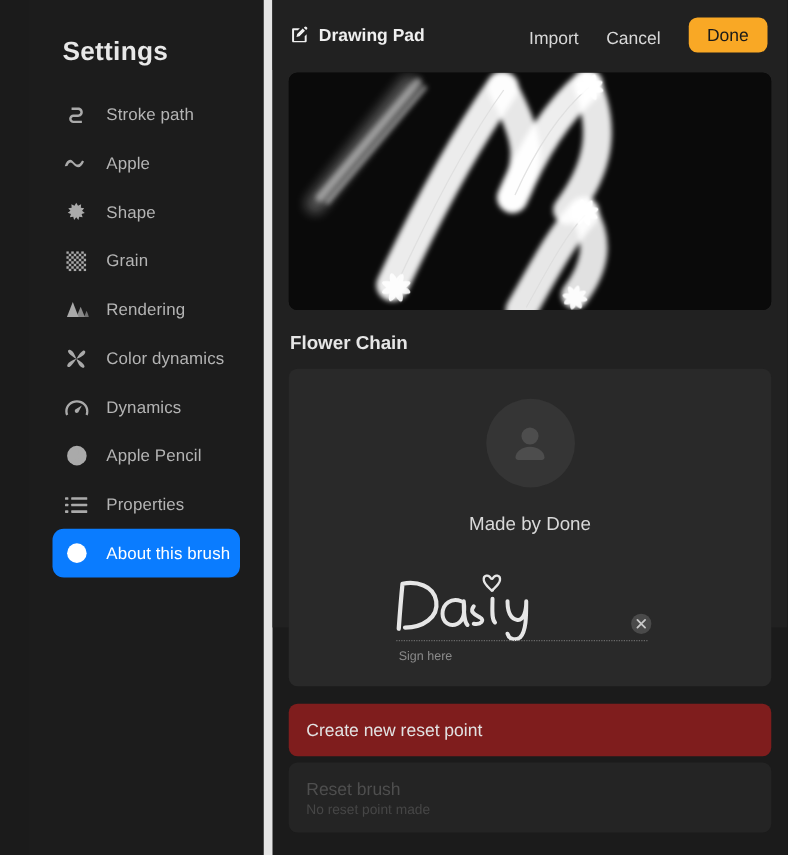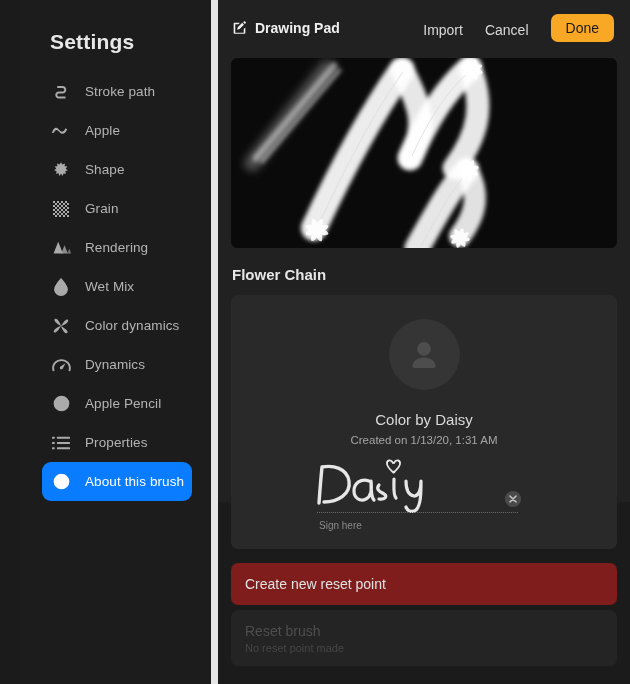"Wet Mix" div.nav-item { html: <div> <span> <svg> <path></path> </svg> </span> <span>Wet Mix</span> </div> -> none }
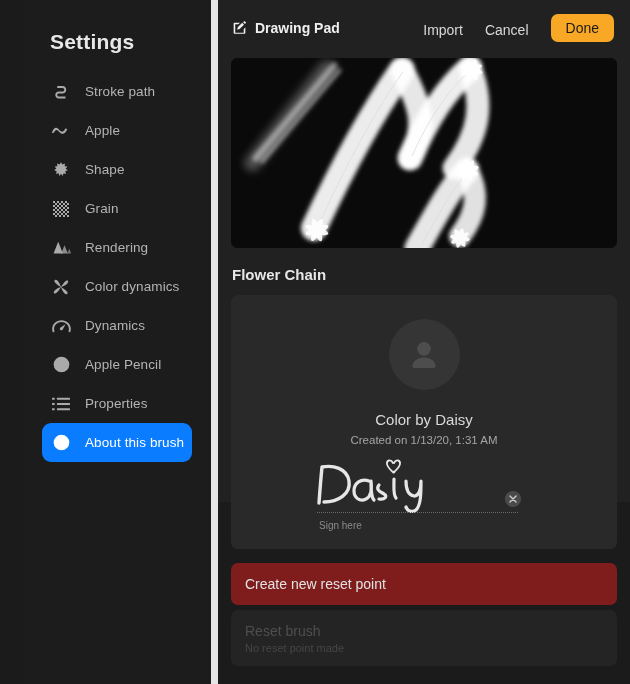"Color by Daisy" div.made-by { text: Color by Daisy -> Made by Done }
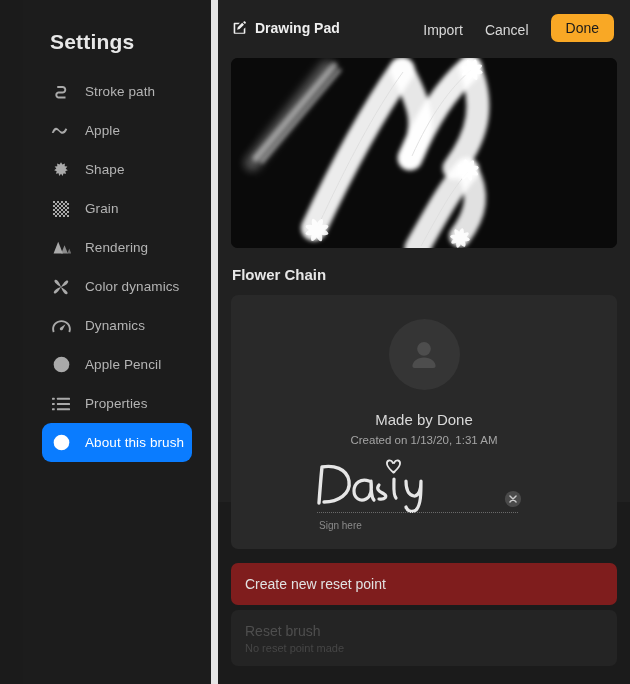"Created on 1/13/20, 1:31 AM" div.created-on { html: <div>Created on 1/13/20, 1:31 AM</div> -> none }
